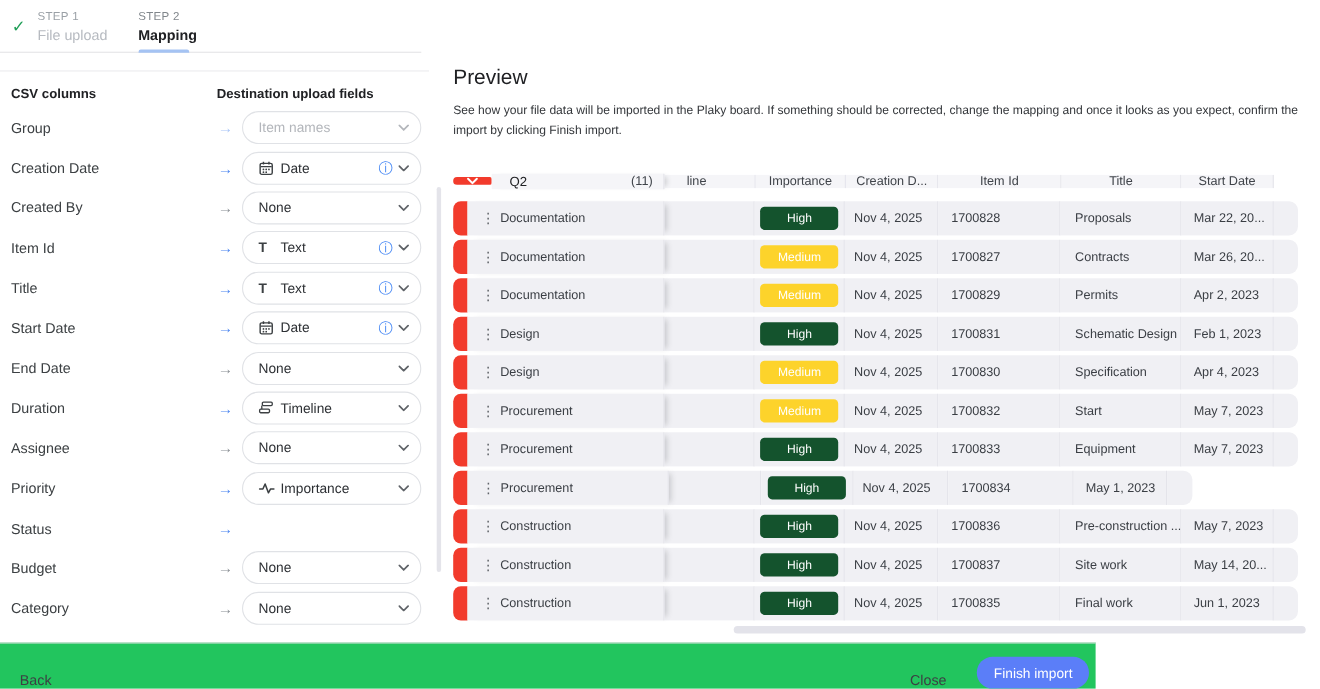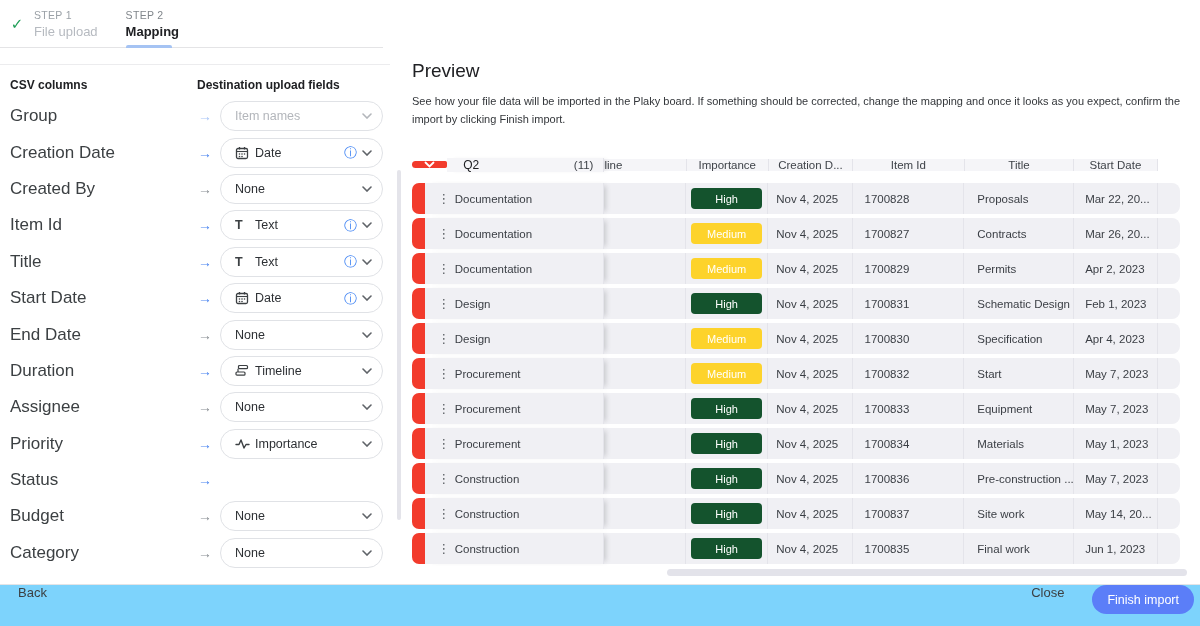"Group" .csv-label { font-size: 17px -> 13px }
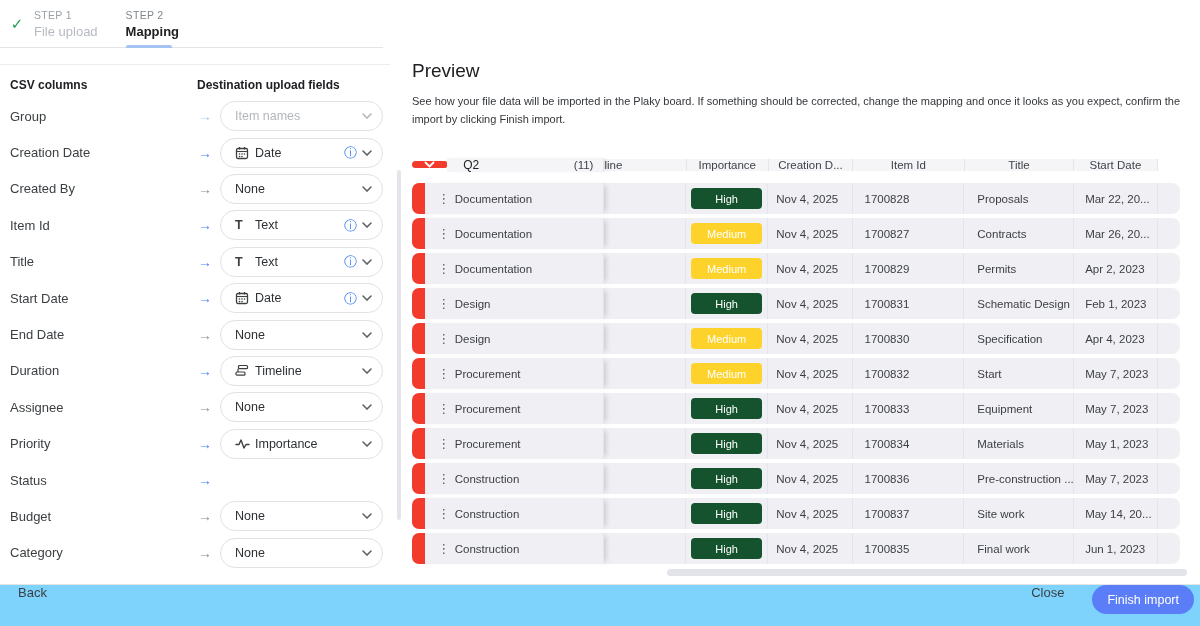"line" .c-timeline { padding-left: 0 -> 20px }
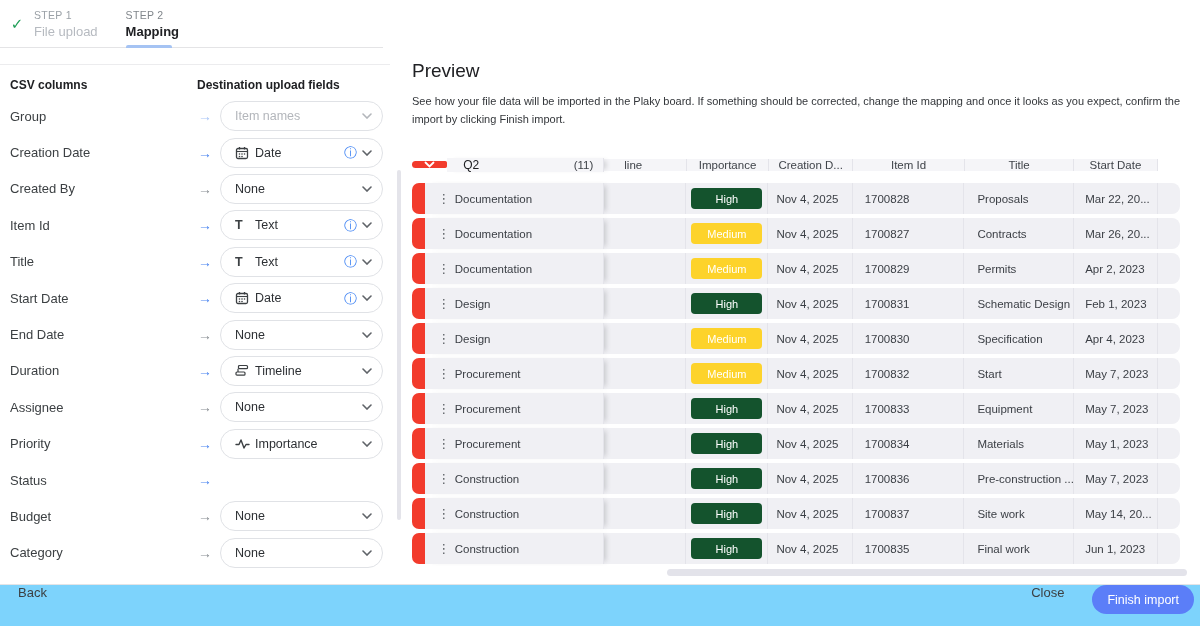"Materials" div.cell { html: <div>Materials</div> -> none }
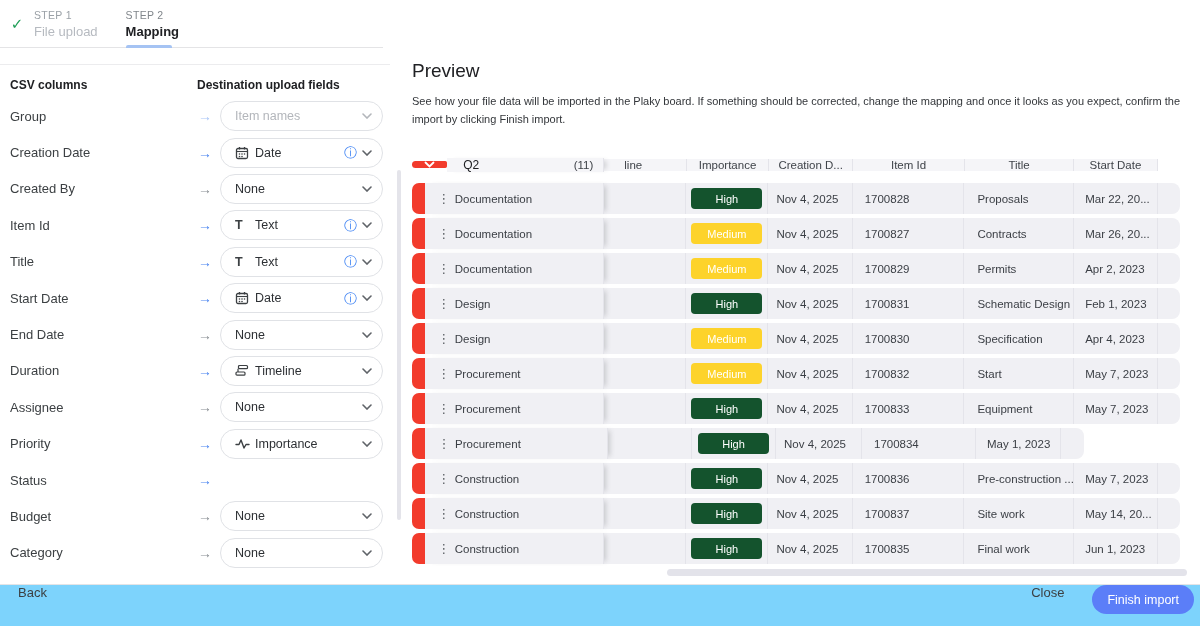"Back" .footer { align-items: flex-start -> flex-end; background: #7dd3fc -> #22c55e; width: 1200px -> 996px }
